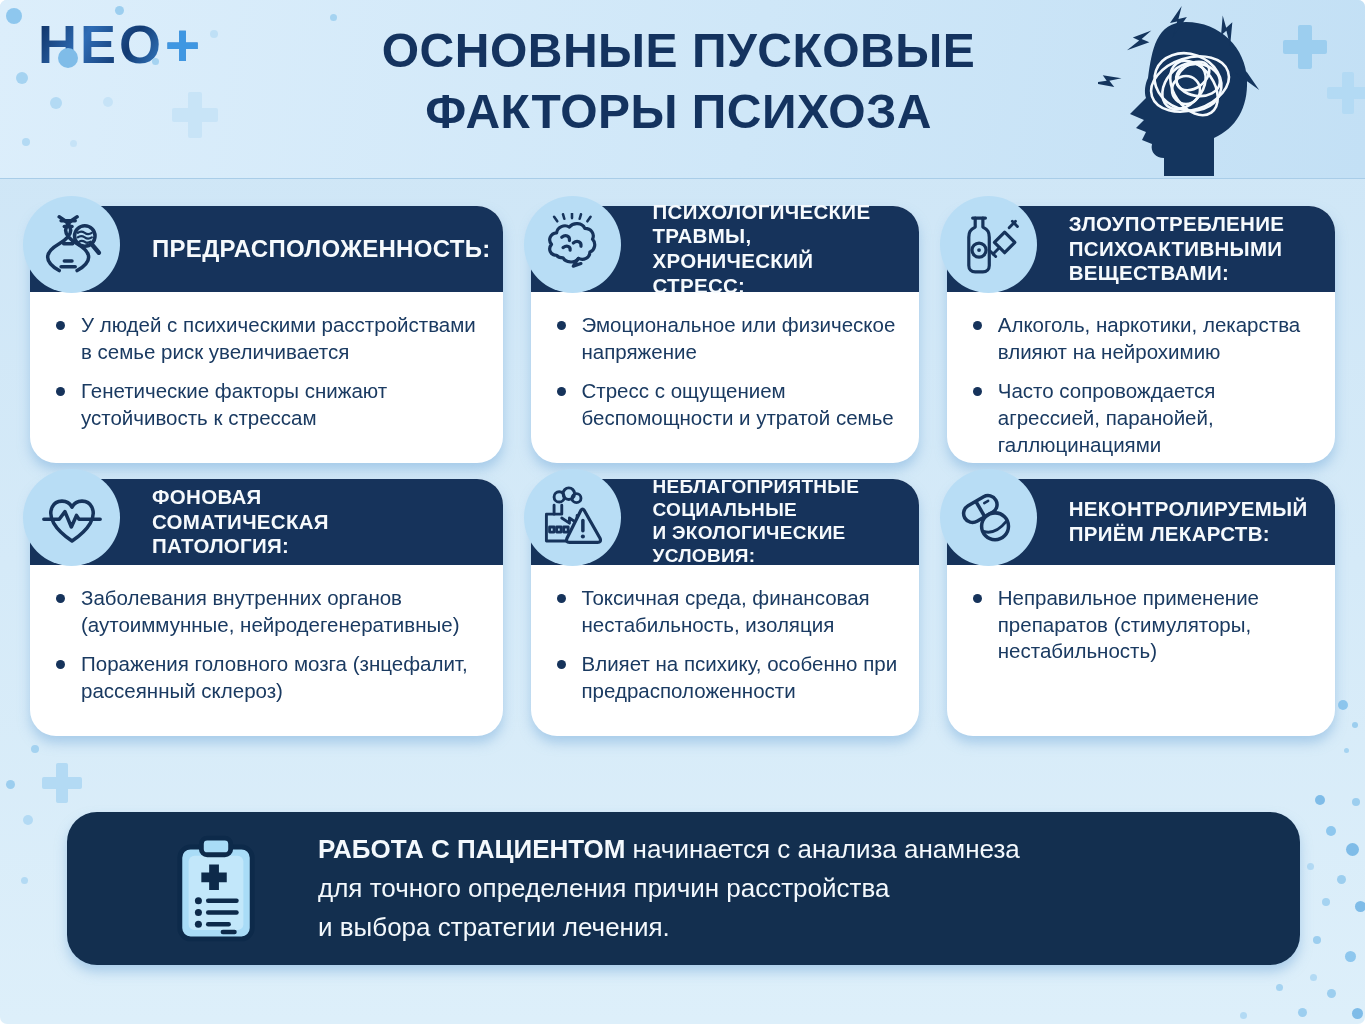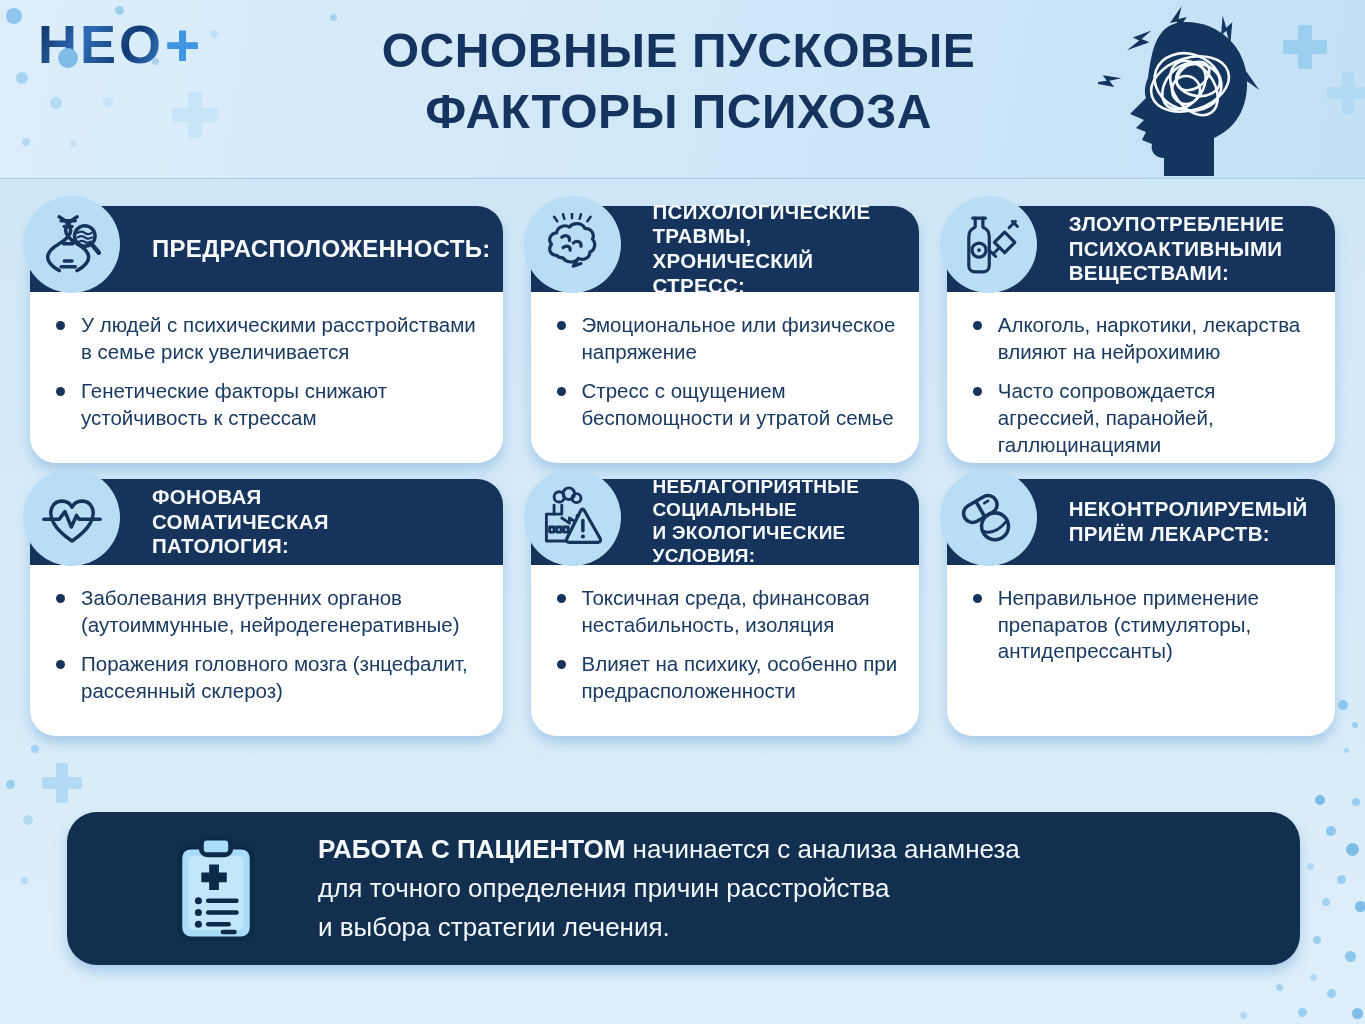"НЕО+" .page { border-radius: none -> 7px }
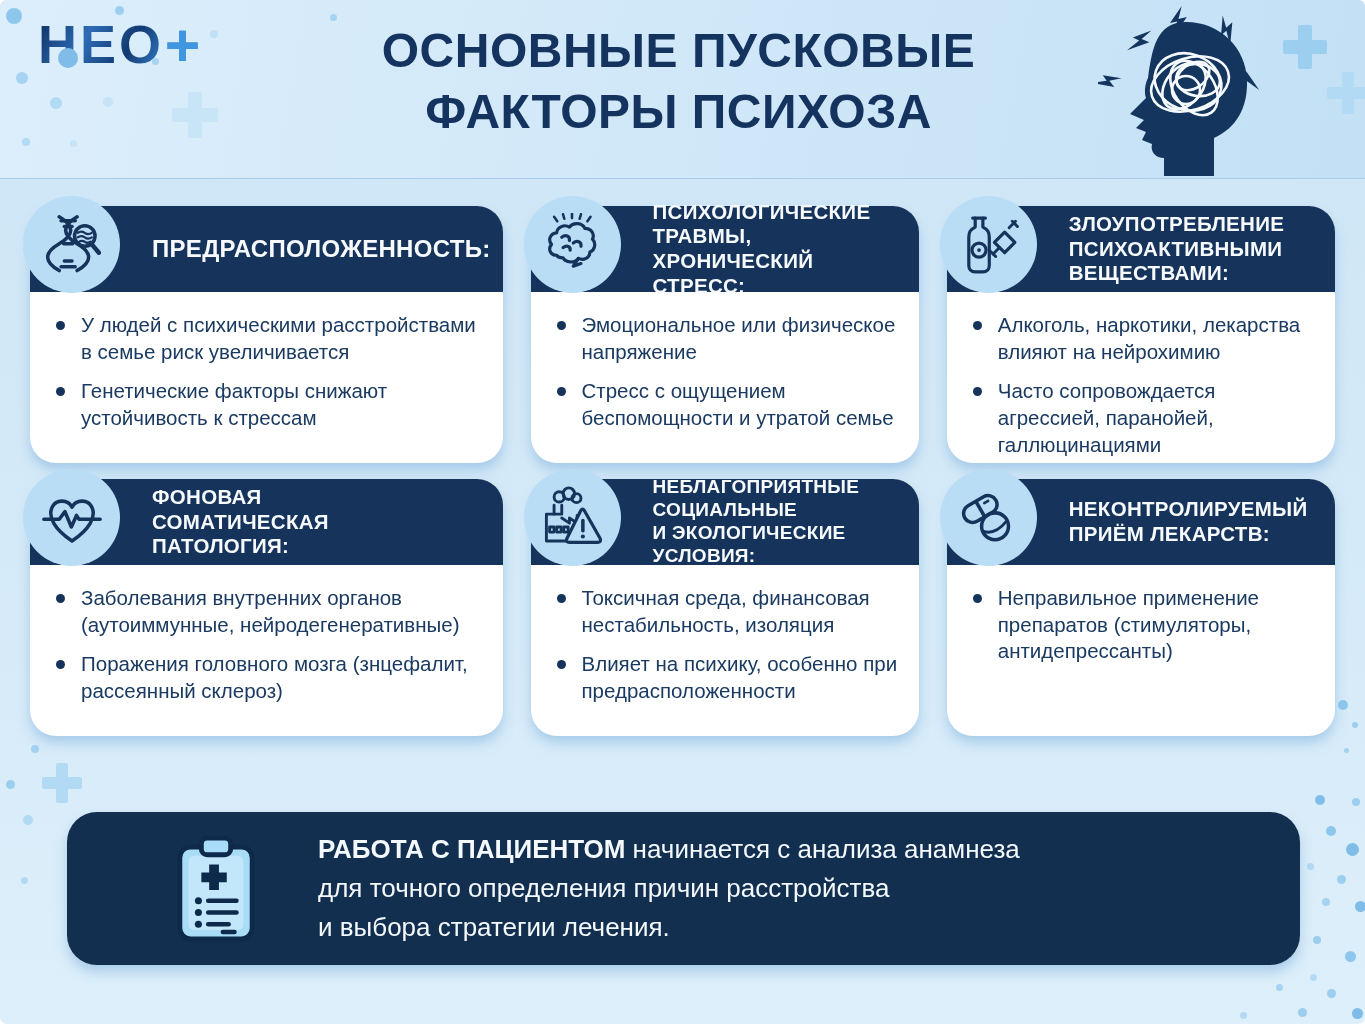"Неправильное применение препаратов" li { text: антидепрессанты -> нестабильность }
